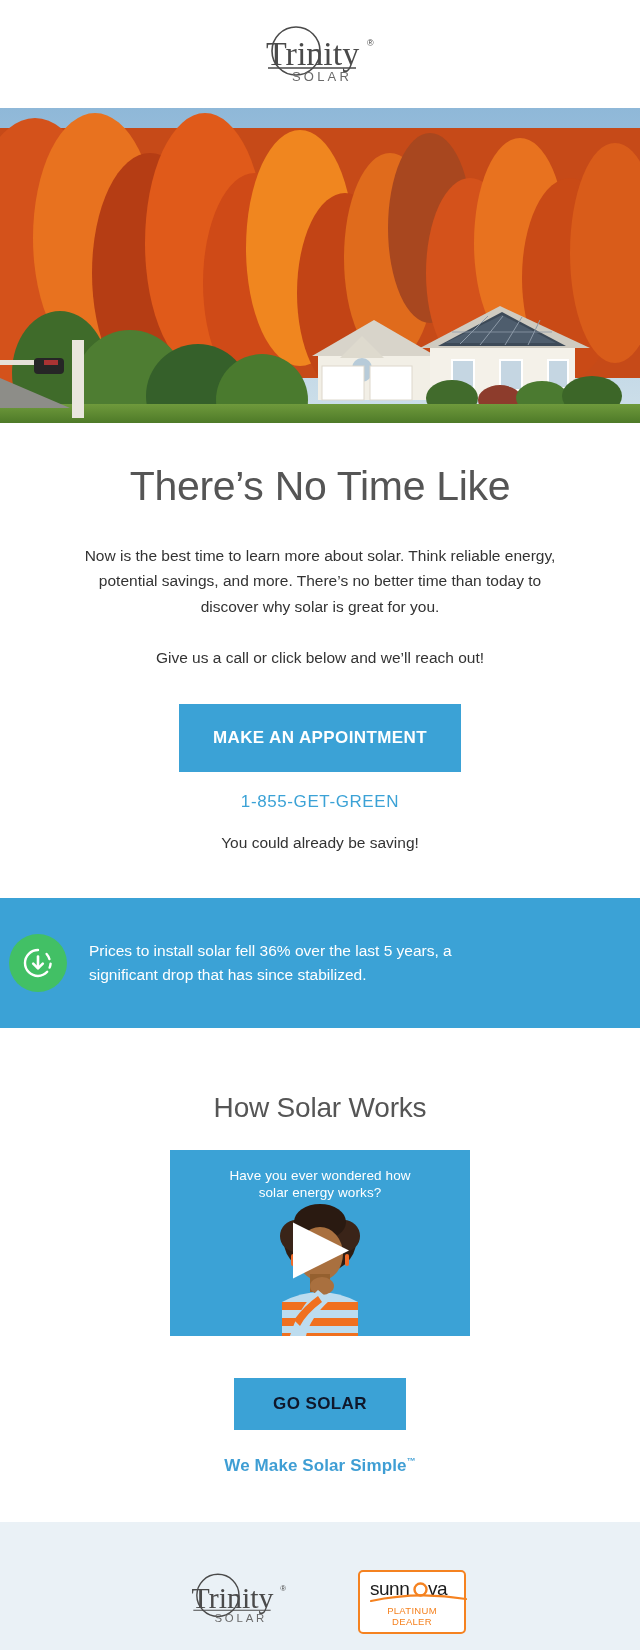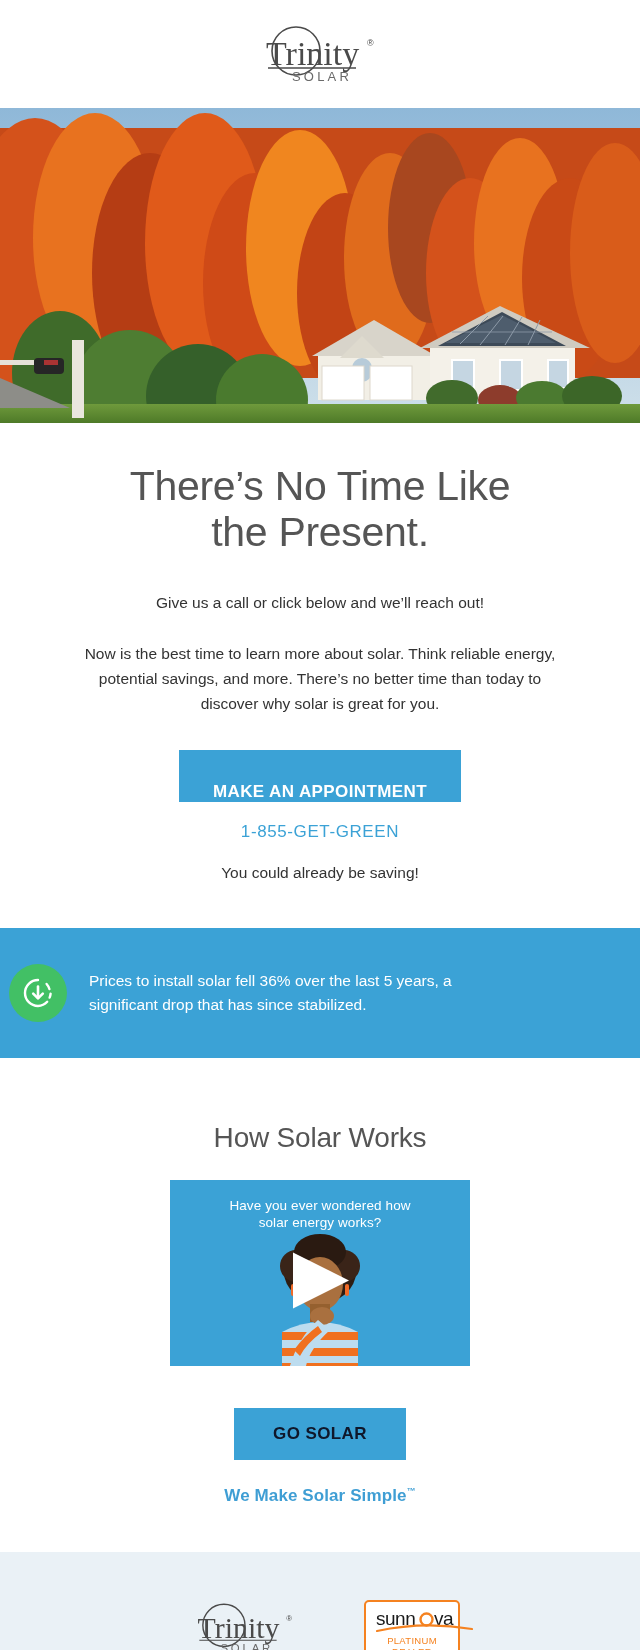"the Present." span { html: <span>the Present.</span> -> none }
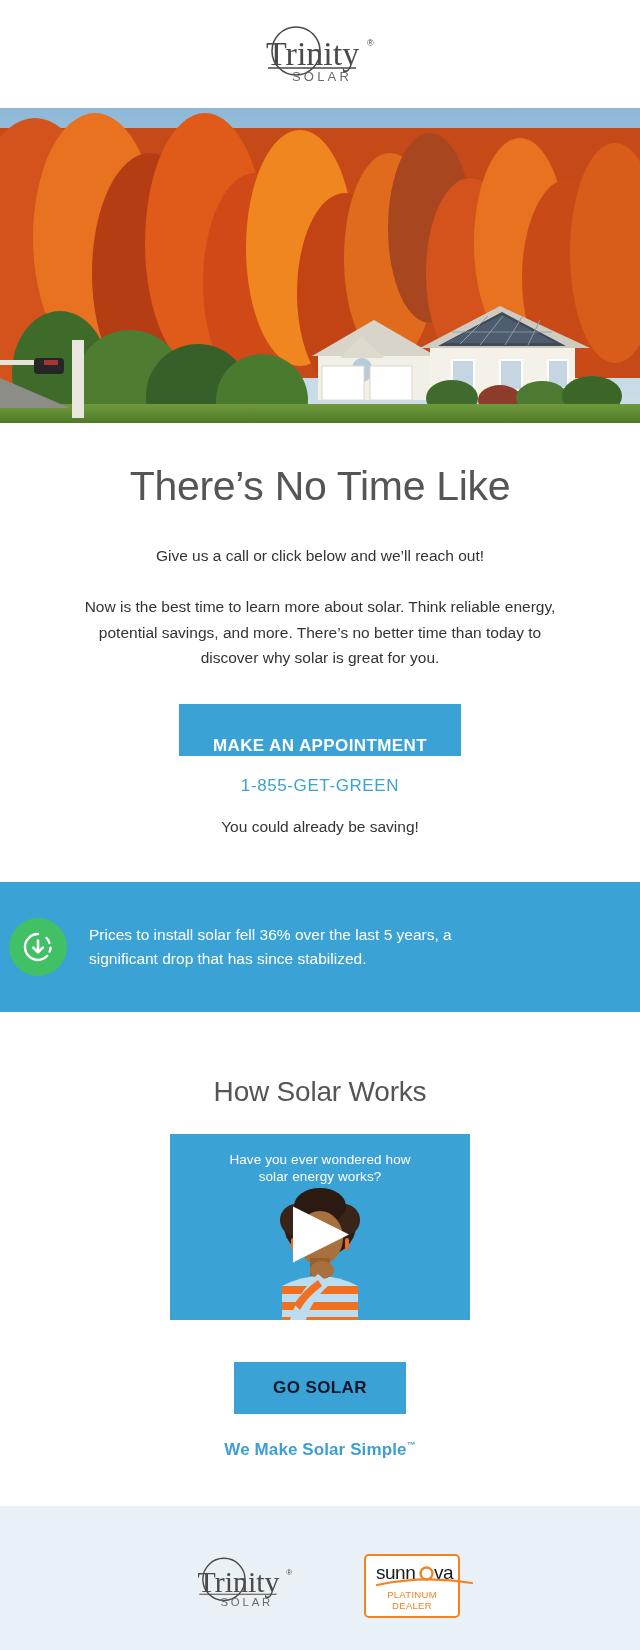"Give us a call or" p.paragraph { order: before "Now is the best time" -> after "Now is the best time" }
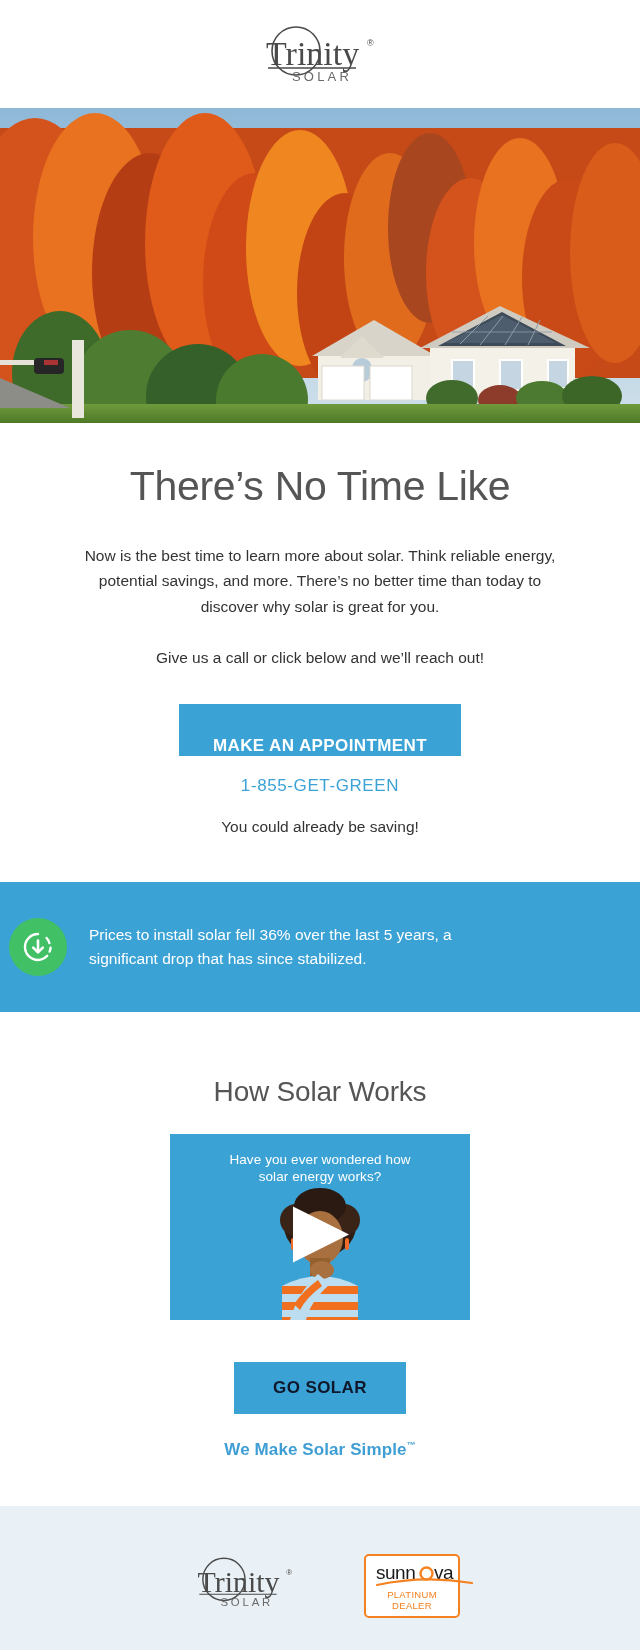"MAKE AN APPOINTMENT" .btn-primary { height: 52px -> 68px; padding: 16px 34px -> 1px 34px }
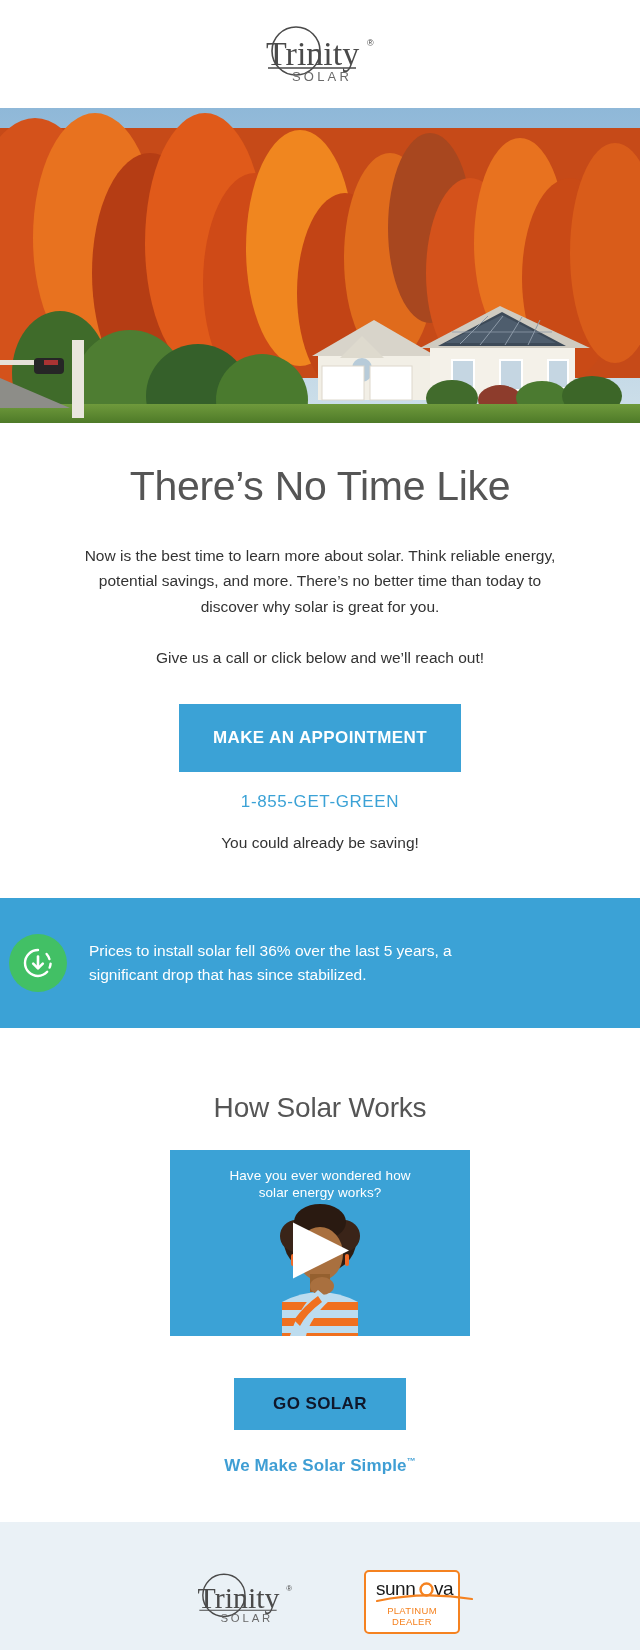"sunn" .sunnova-badge { width: 96px -> 108px }
